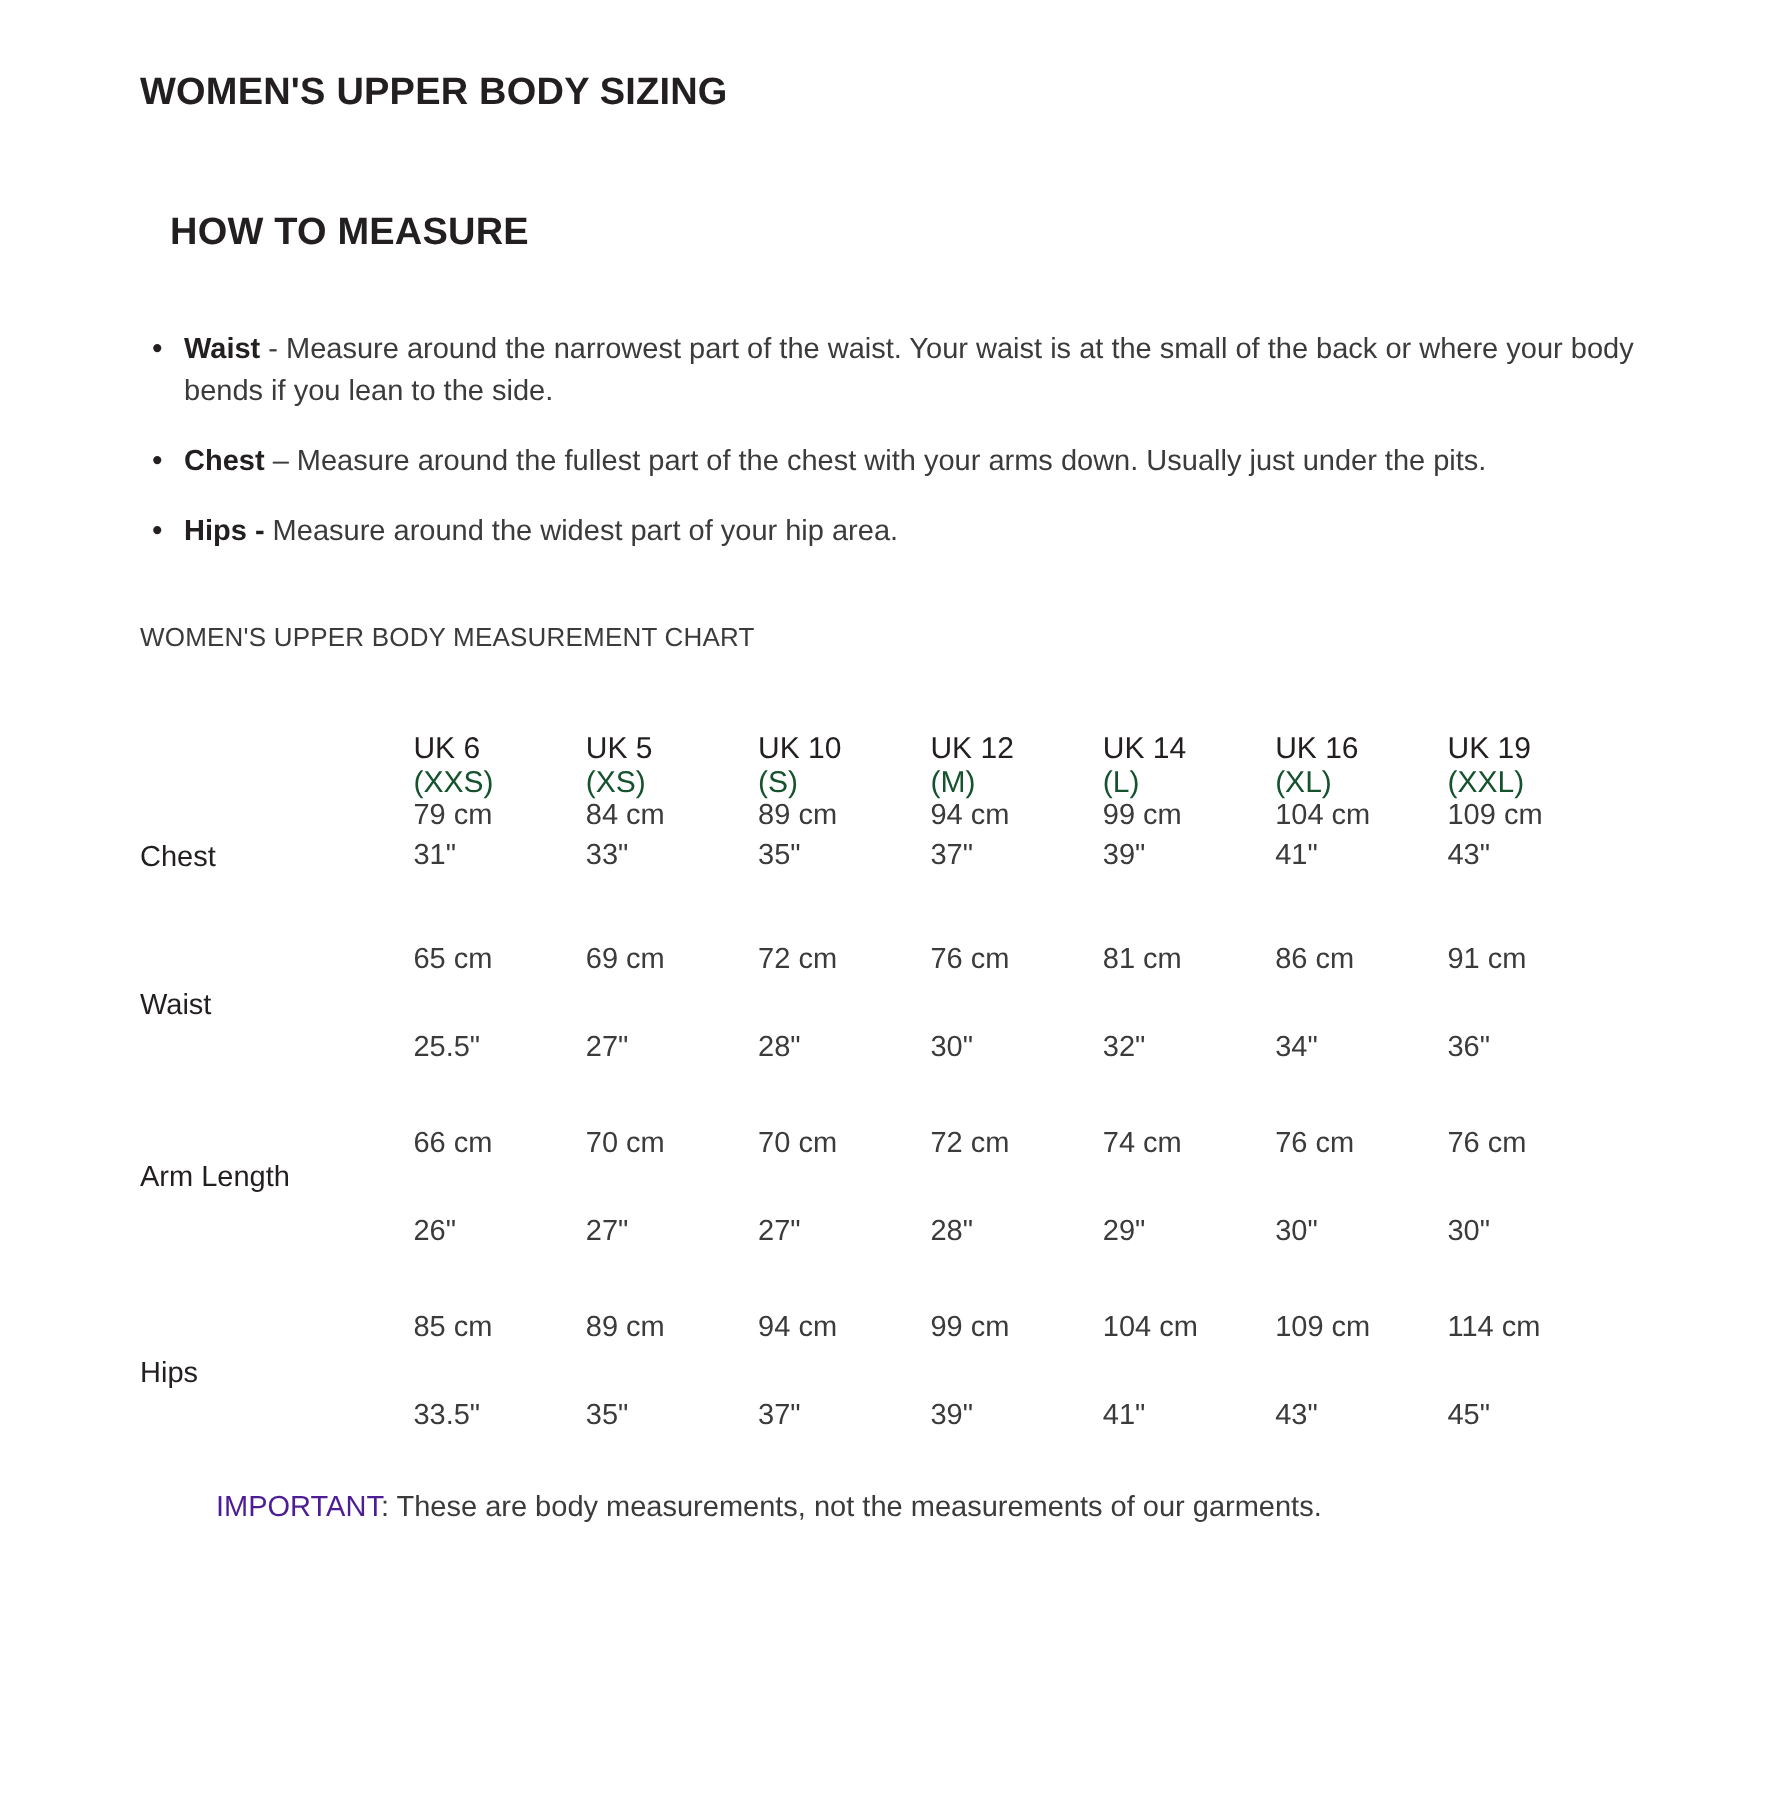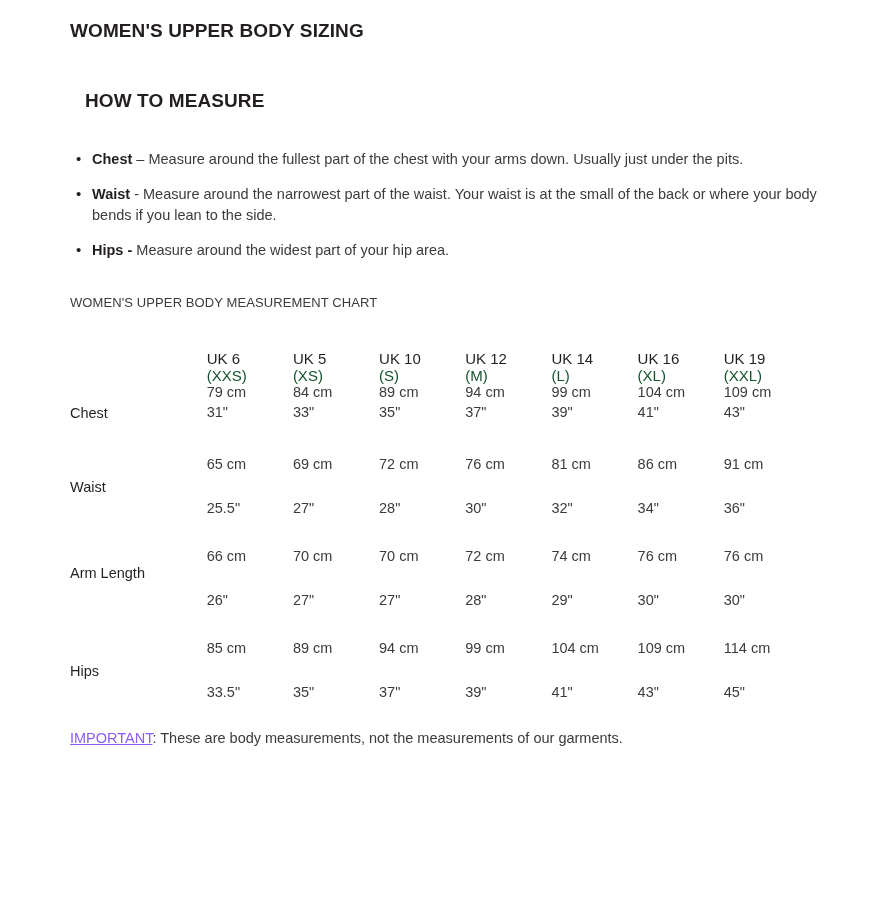"WOMEN'S UPPER BODY SIZING" h1.title { padding-top: 20px -> 36px }
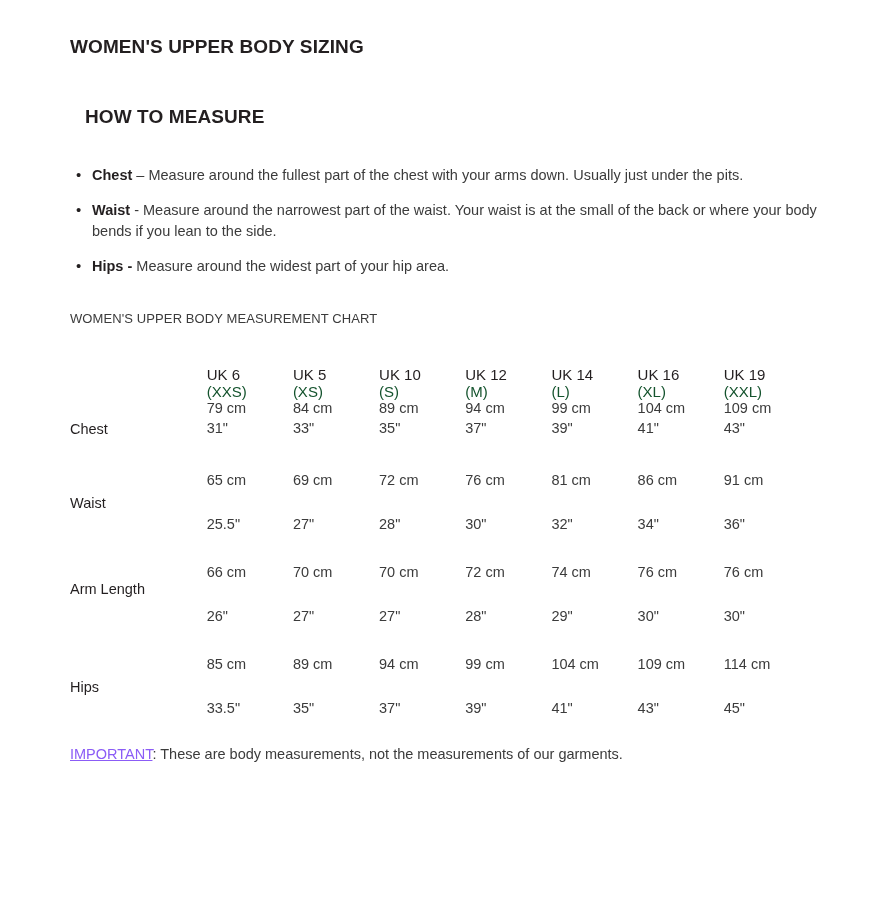"Chest – Measure around the" li { order: before "Waist - Measure around the" -> after "Waist - Measure around the" }
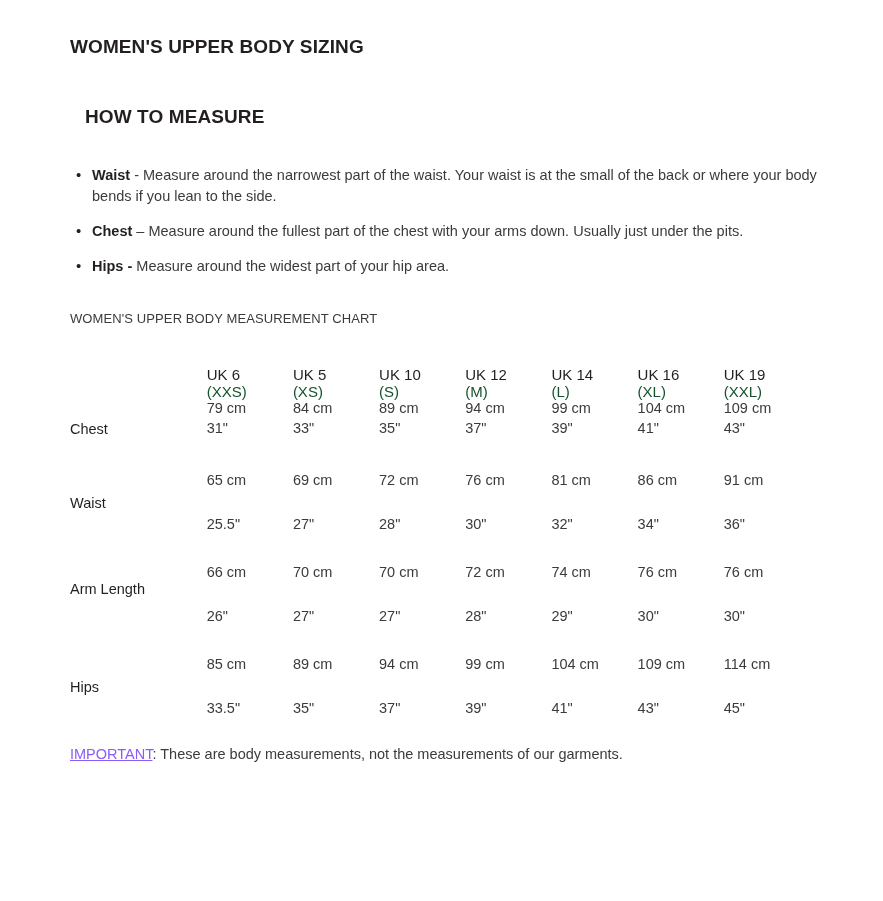"IMPORTANT" .footnote .important { color: #8b5cf6 -> #4c1d95; margin-left: none -> 38px; text-decoration: underline -> none }
